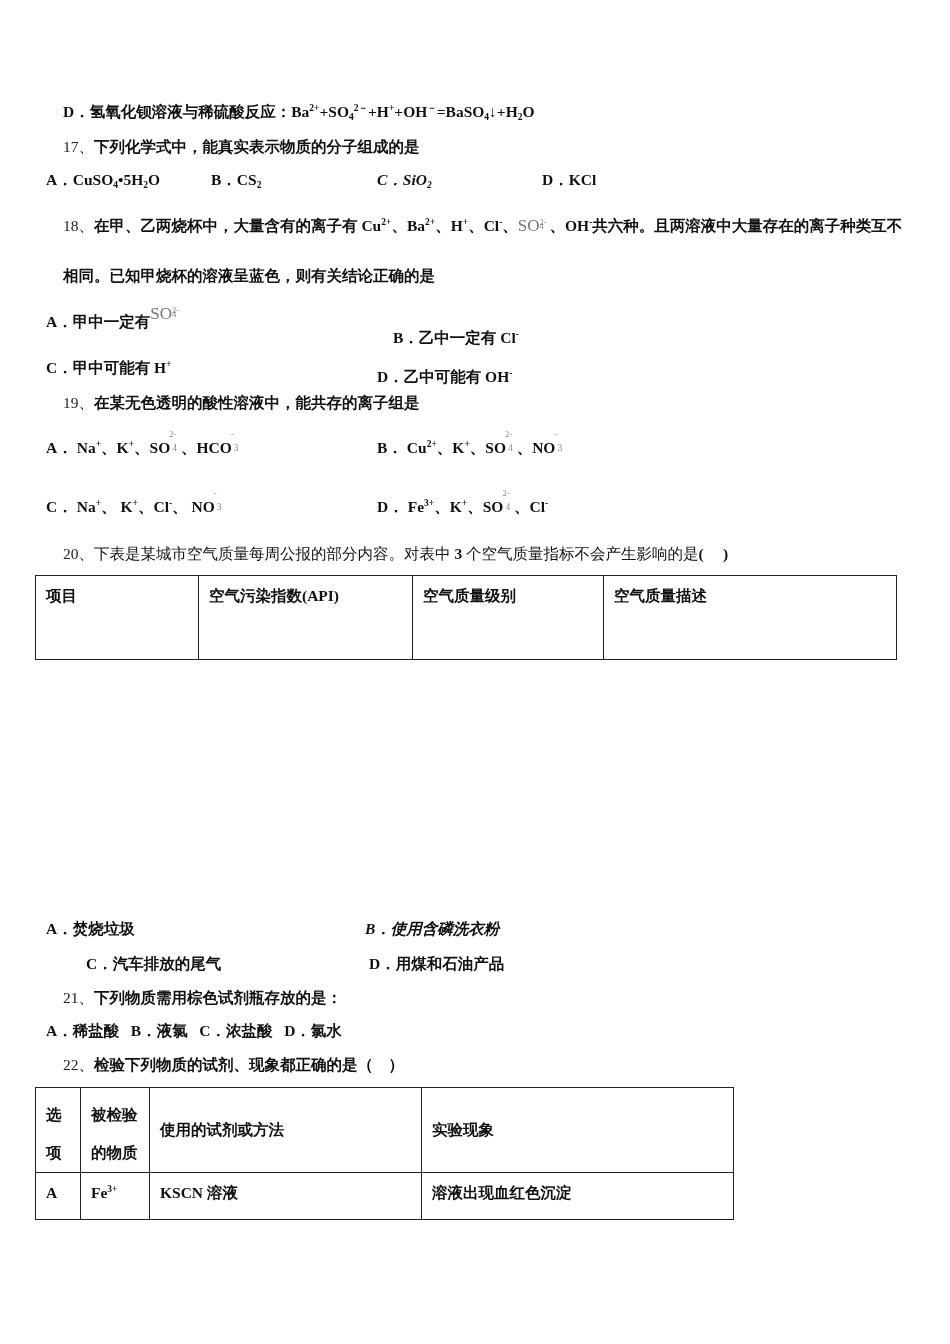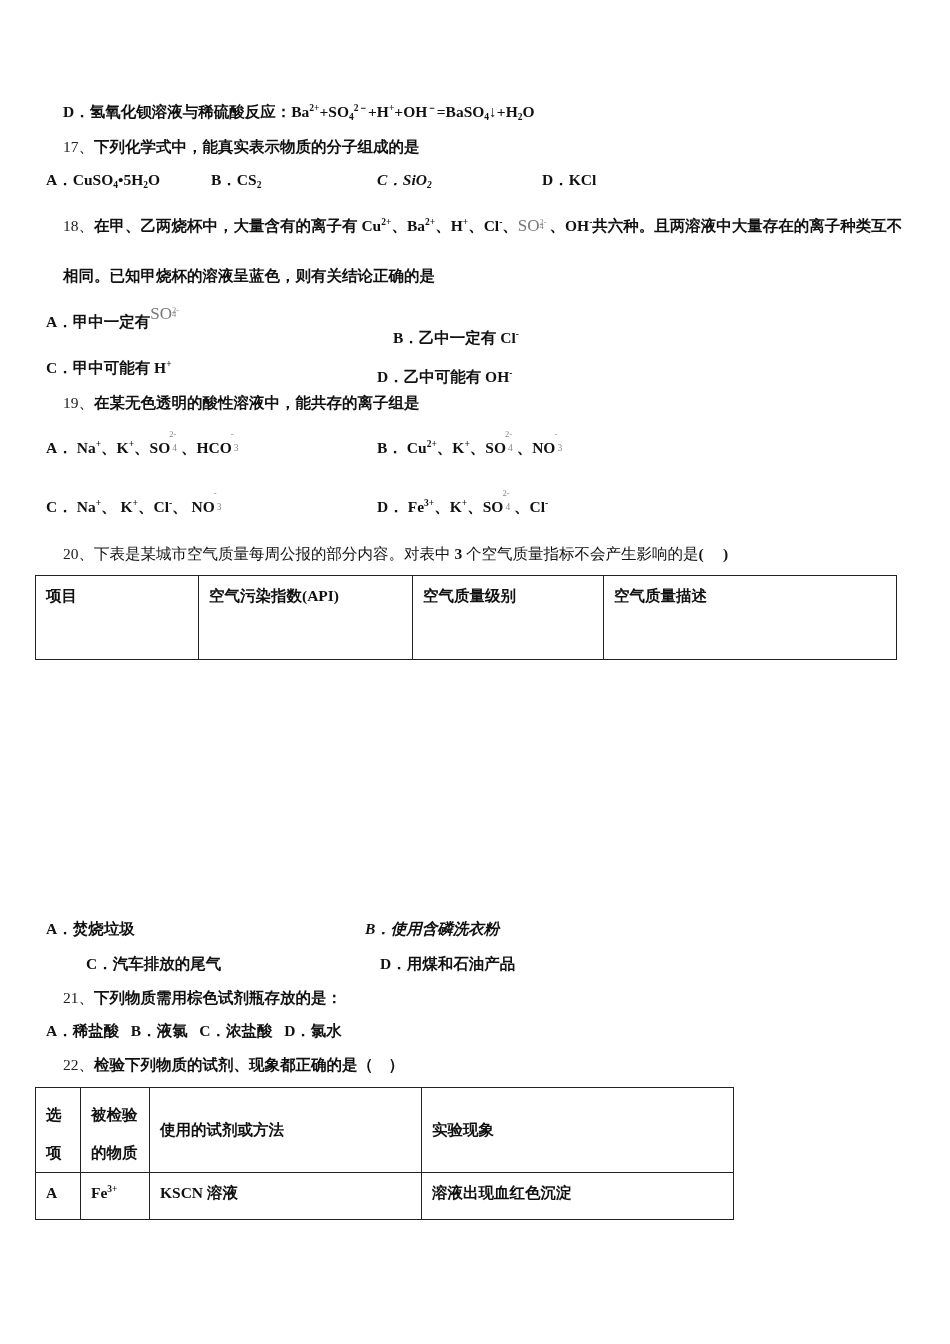"D．用煤和石油产品" div.opt { left: 380px -> 369px }
